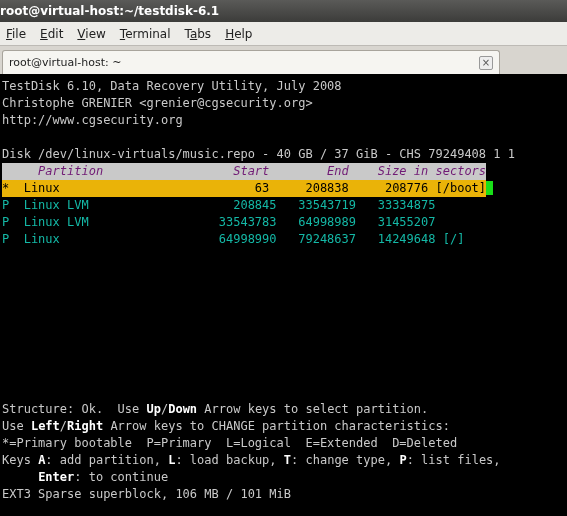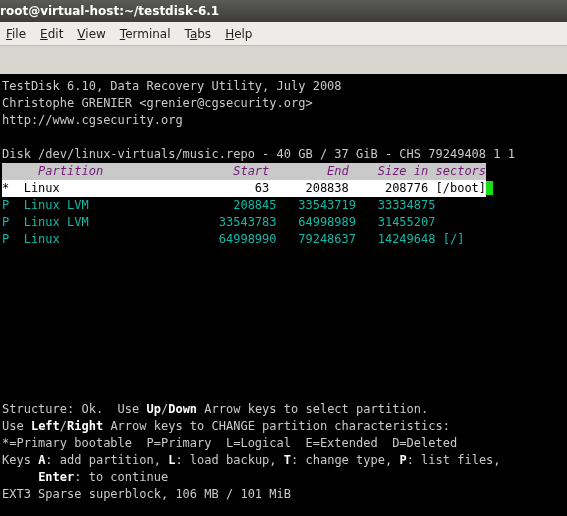"root@virtual-host: ~" div.tab { html: none -> <div> <span>root@virtual-host: ~</span> <span>×</span> </div> }
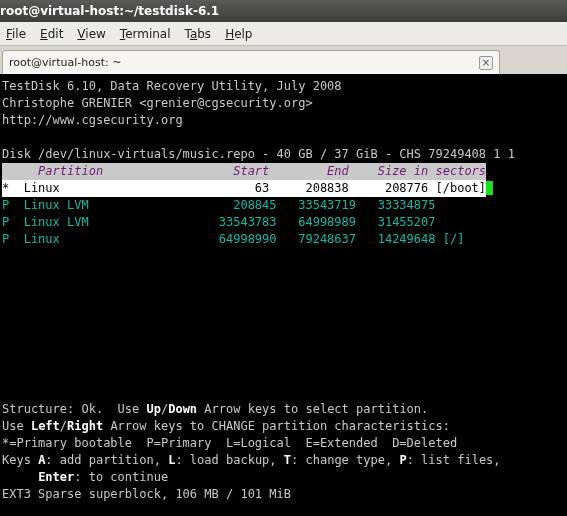"* Linux 63 208838 208776" .part-highlight { background: #ffffff -> #eab308 }
